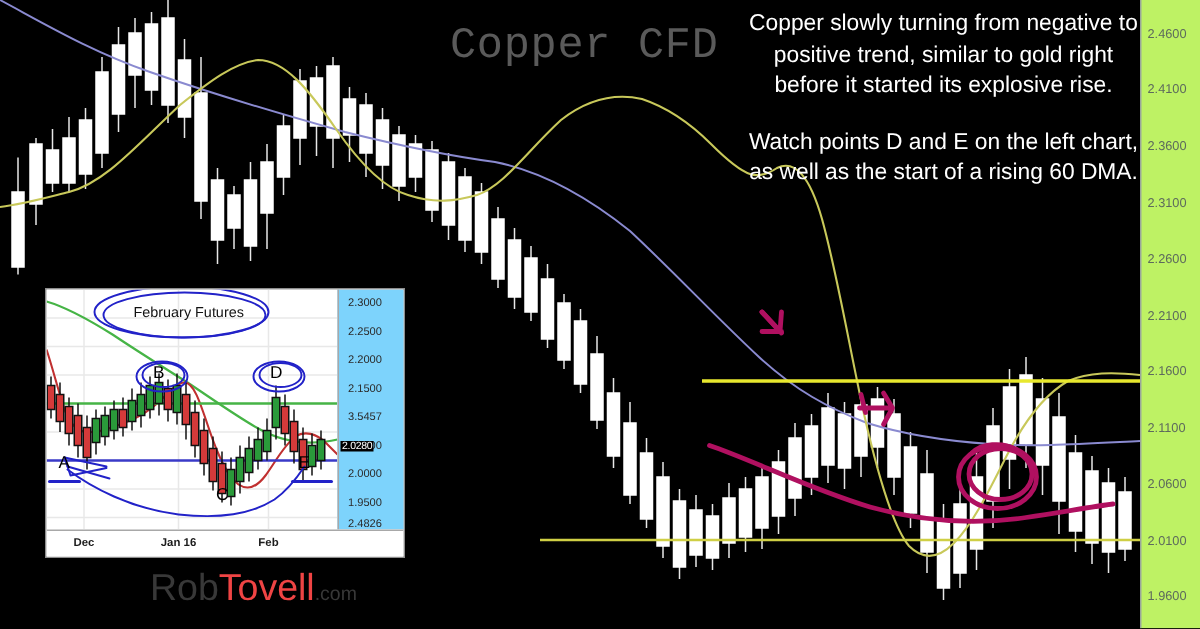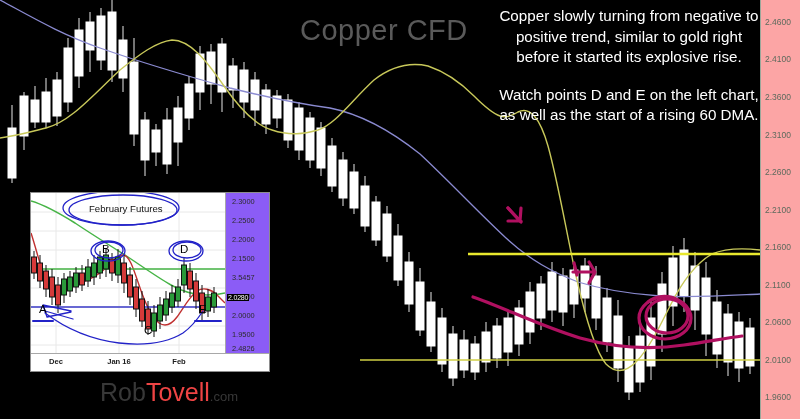"Copper CFD" #chart-title { font-family: Liberation Sans, sans-serif -> Liberation Mono, monospace }
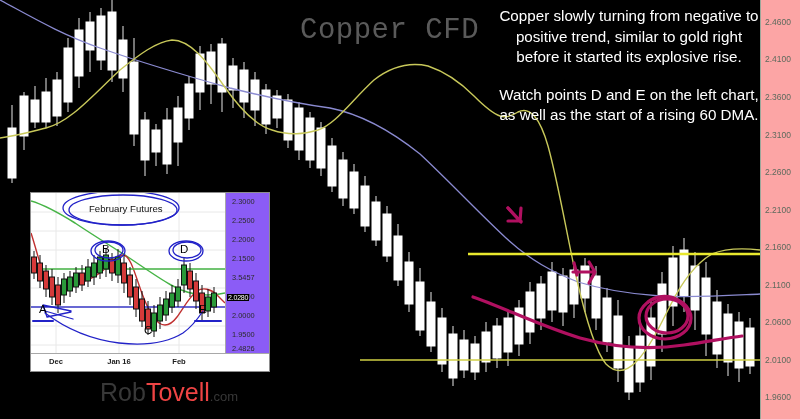"2.4600" #price-axis { background: #fca5a5 -> #bef264 }
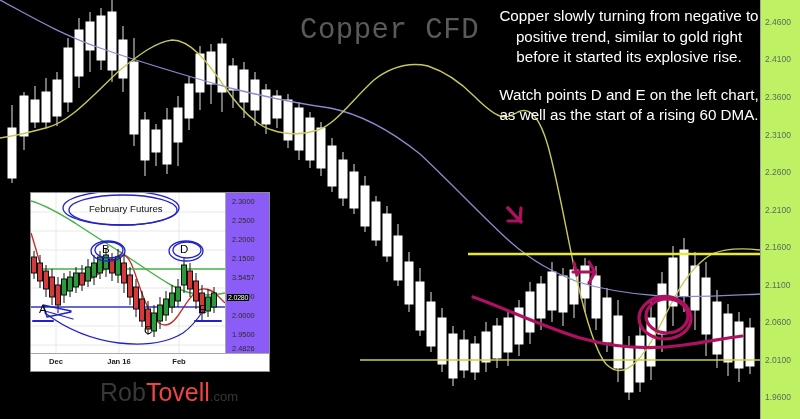"2.3000" #inset-axis { background: #8b5cf6 -> #7dd3fc }
